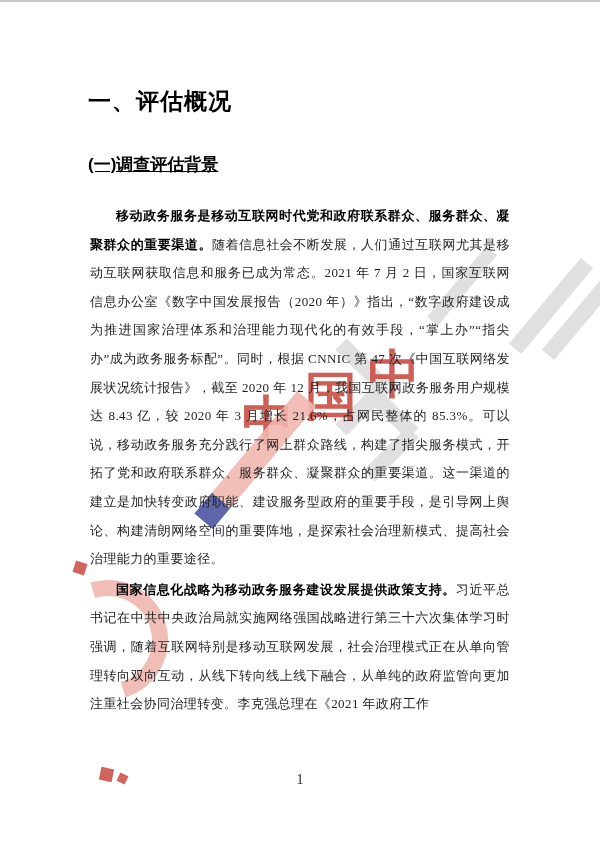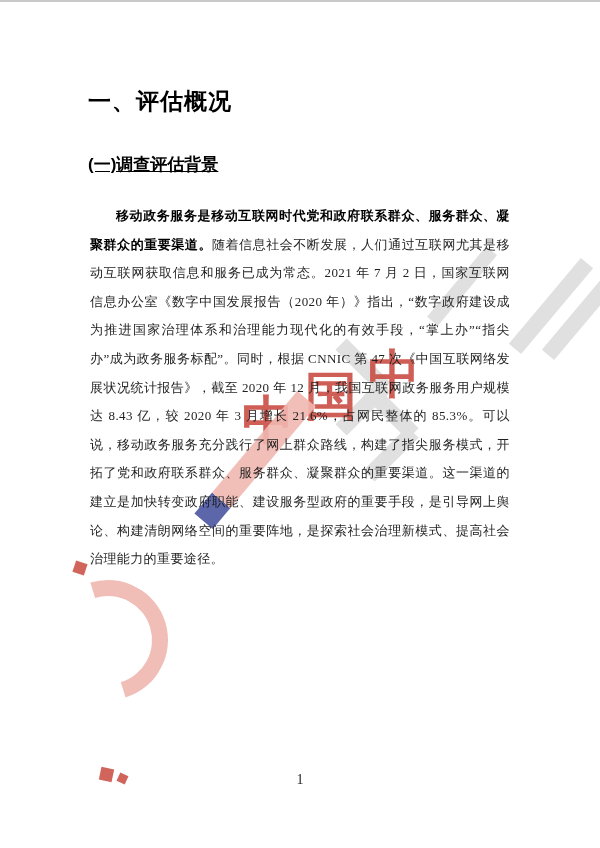"国家信息化战略为移动政务服务建设发展提供政策支持。习近平总书记在中共中央政治局就" p.body { html: none -> <p><span>国家信息化战略为移动政务服务建设发展提供政策支持。</span><span>习近平总书记在中共中央政治局就实施网络强国战略进行第三十六次集体学习时强调，随着互联网特别是移动互联网发展，社会治理模式正在从单向管理转向双向互动，从线下转向线上线下融合，从单纯的政府监管向更加注重社会协同治理转变。李克强总理在《2021 年政府工作</span></p> }
